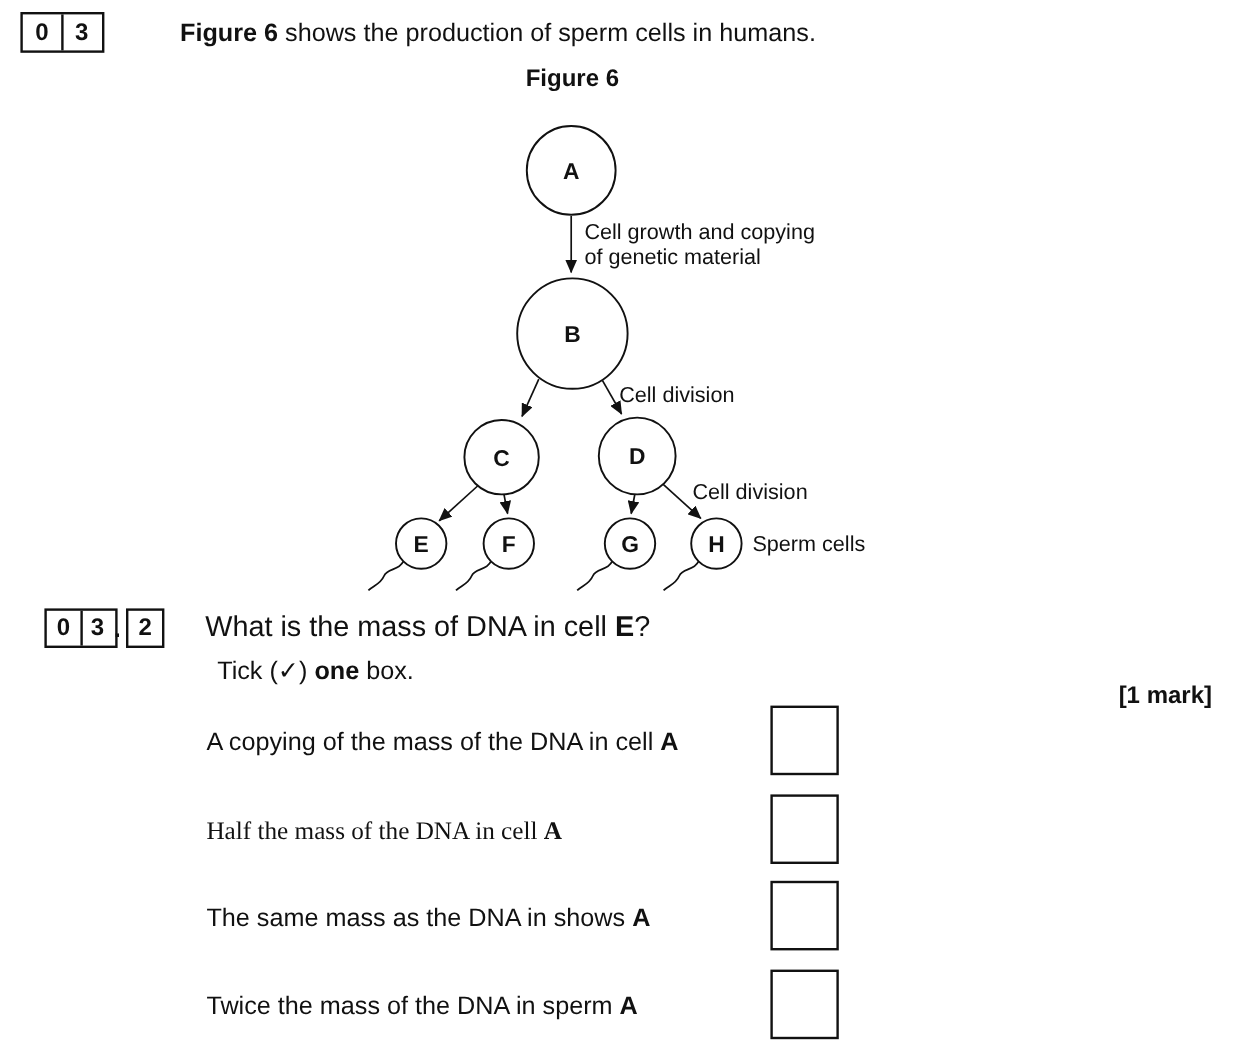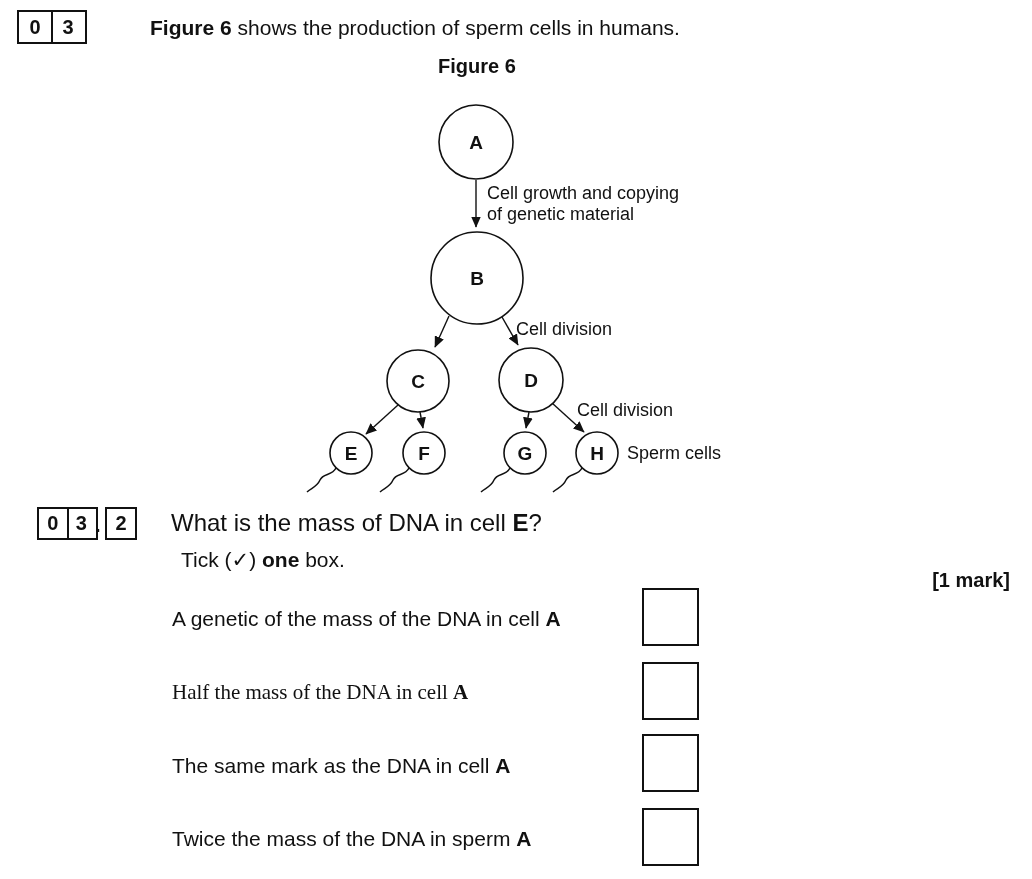"A genetic of the mass" span { text: genetic -> copying }
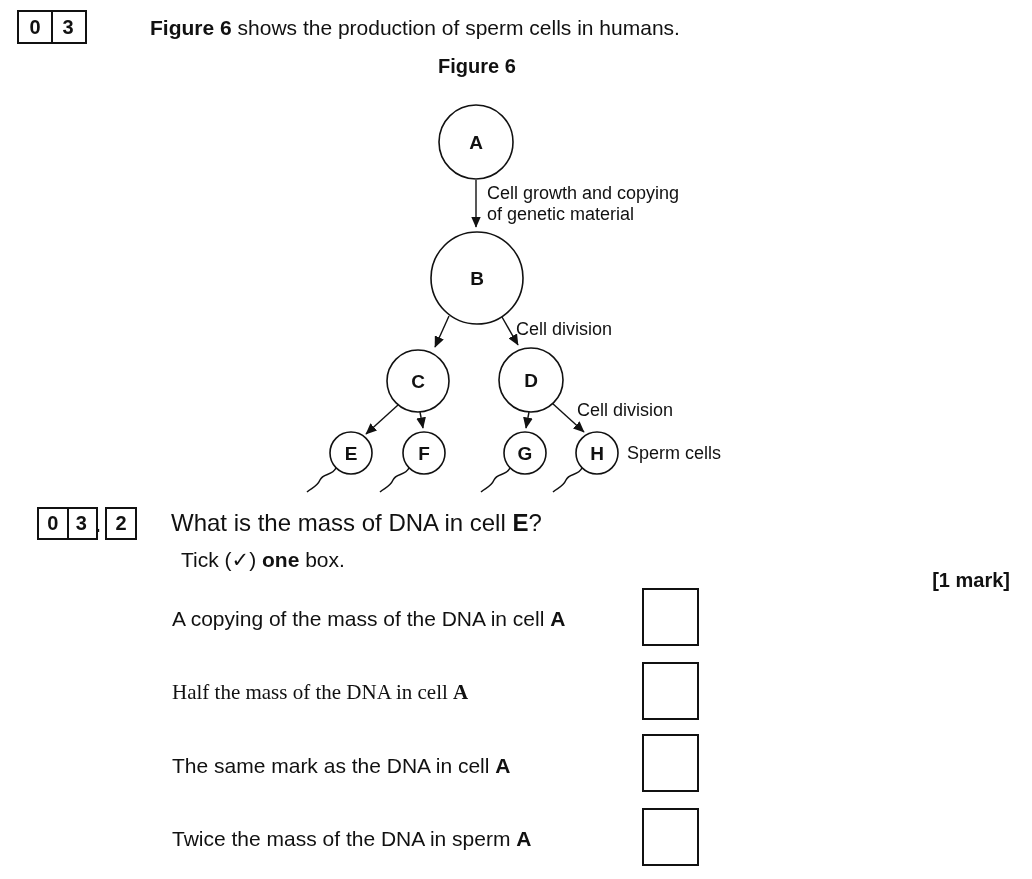"The same mark as the" span { text: mark as the DNA in cell -> mass as the DNA in shows }
